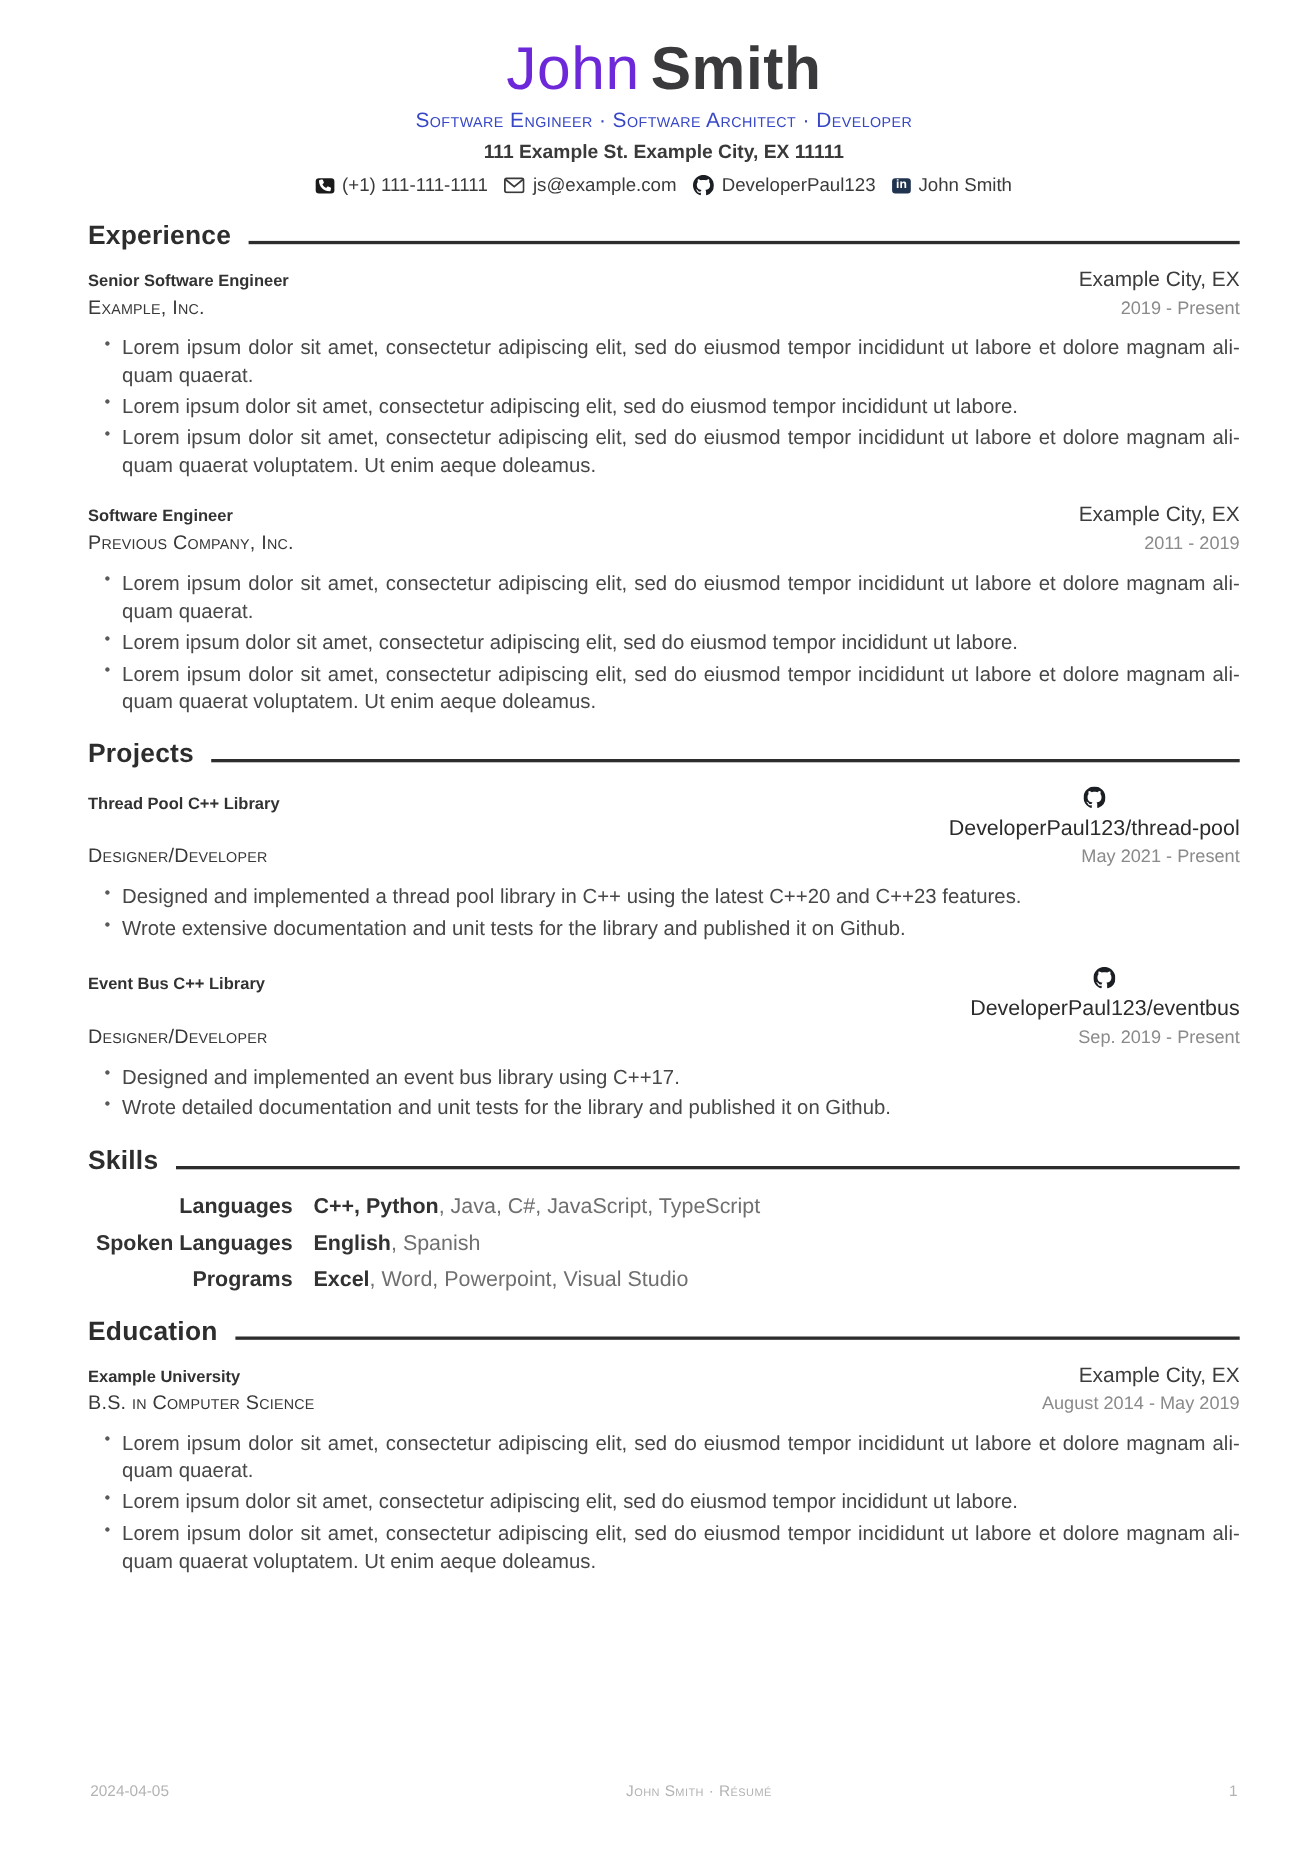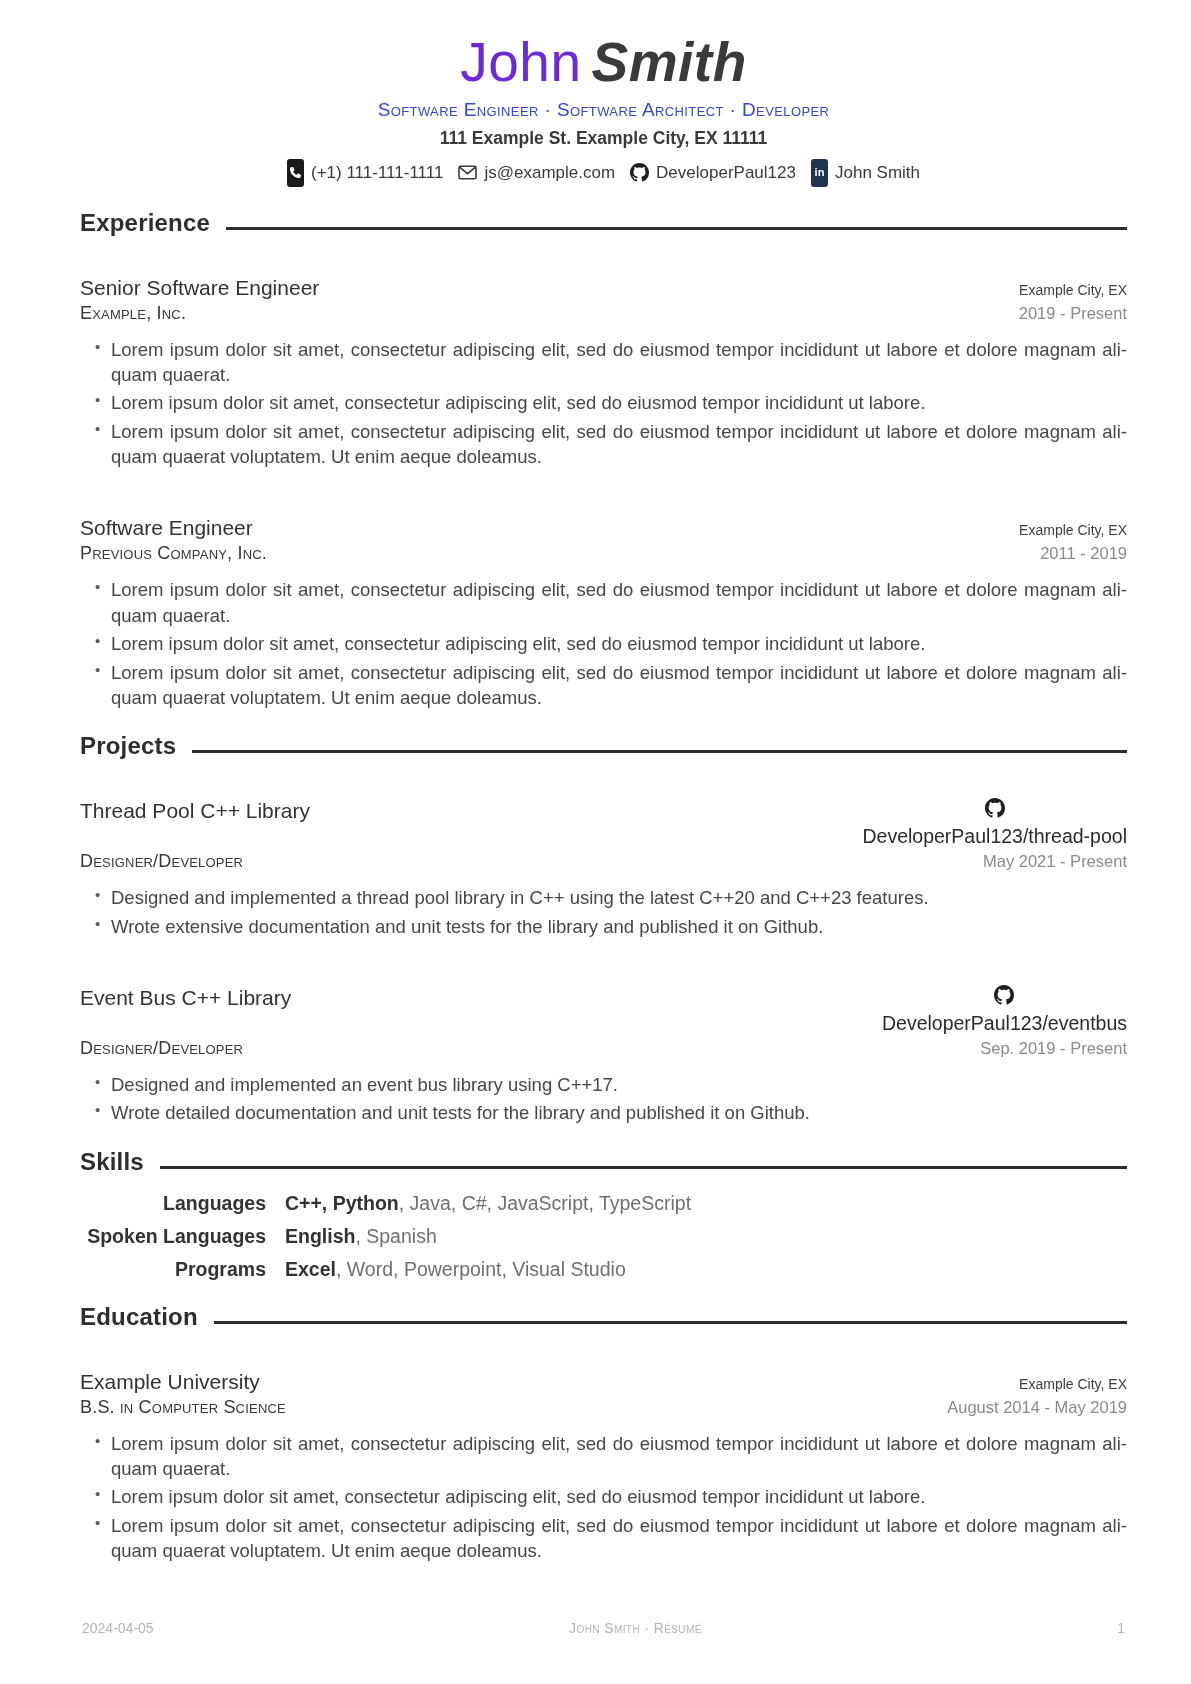"Smith" .name .last { font-style: italic -> none }
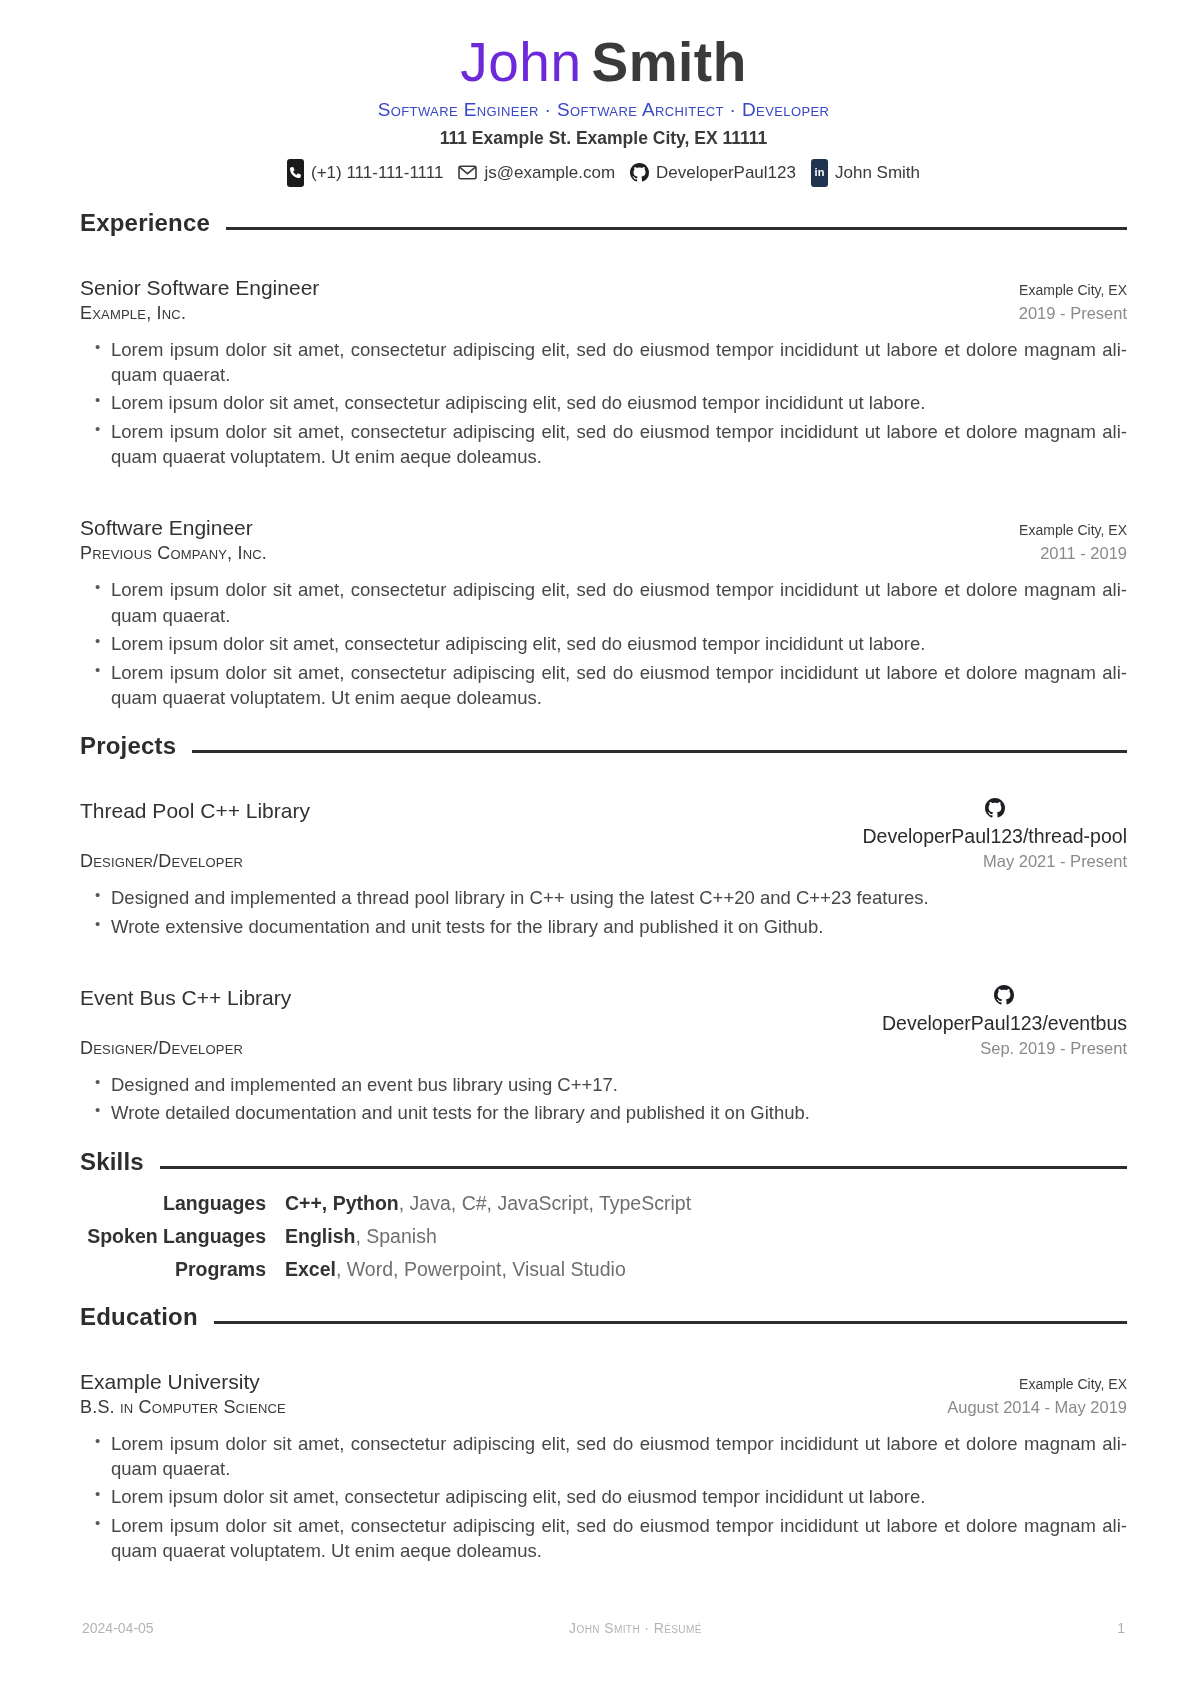"in" .icon-box { height: 28px -> 14px }
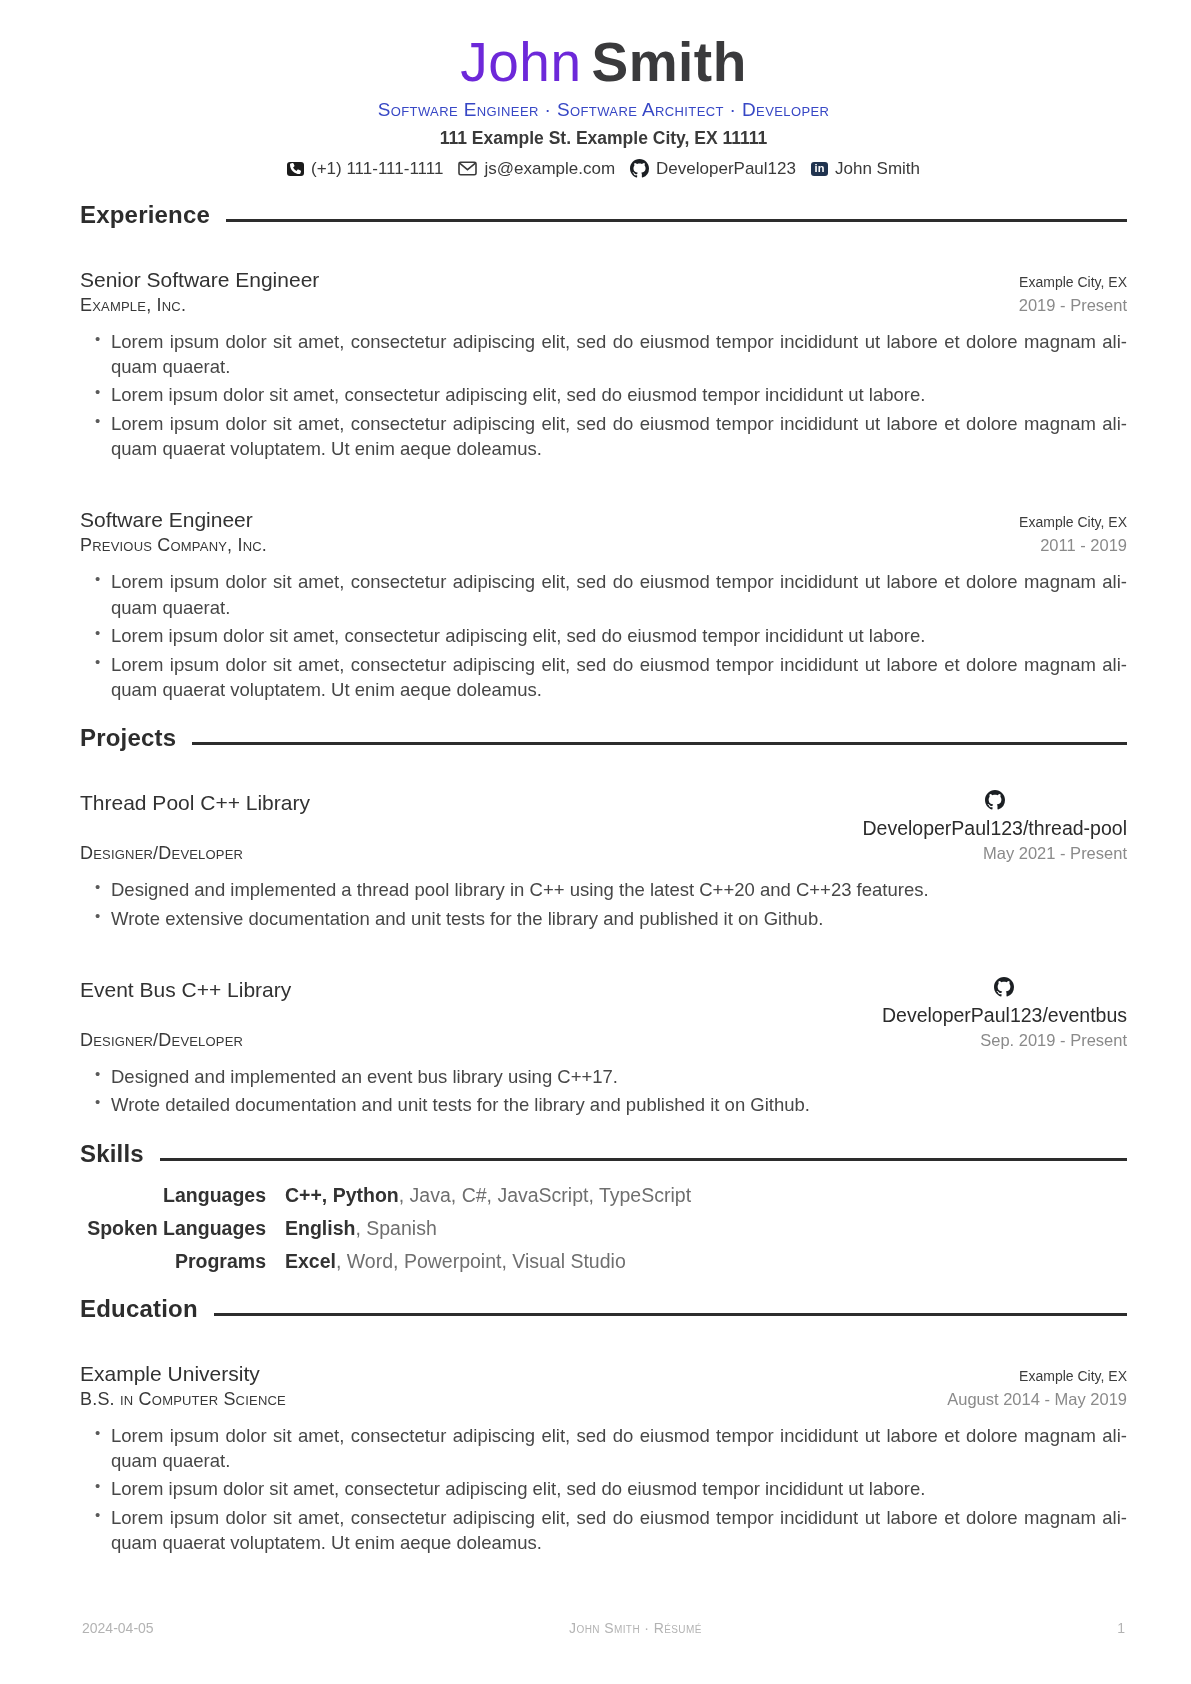"Senior Software Engineer" .etitle { font-size: 21px -> 15px; font-weight: 400 -> 700; margin-top: 24px -> none }
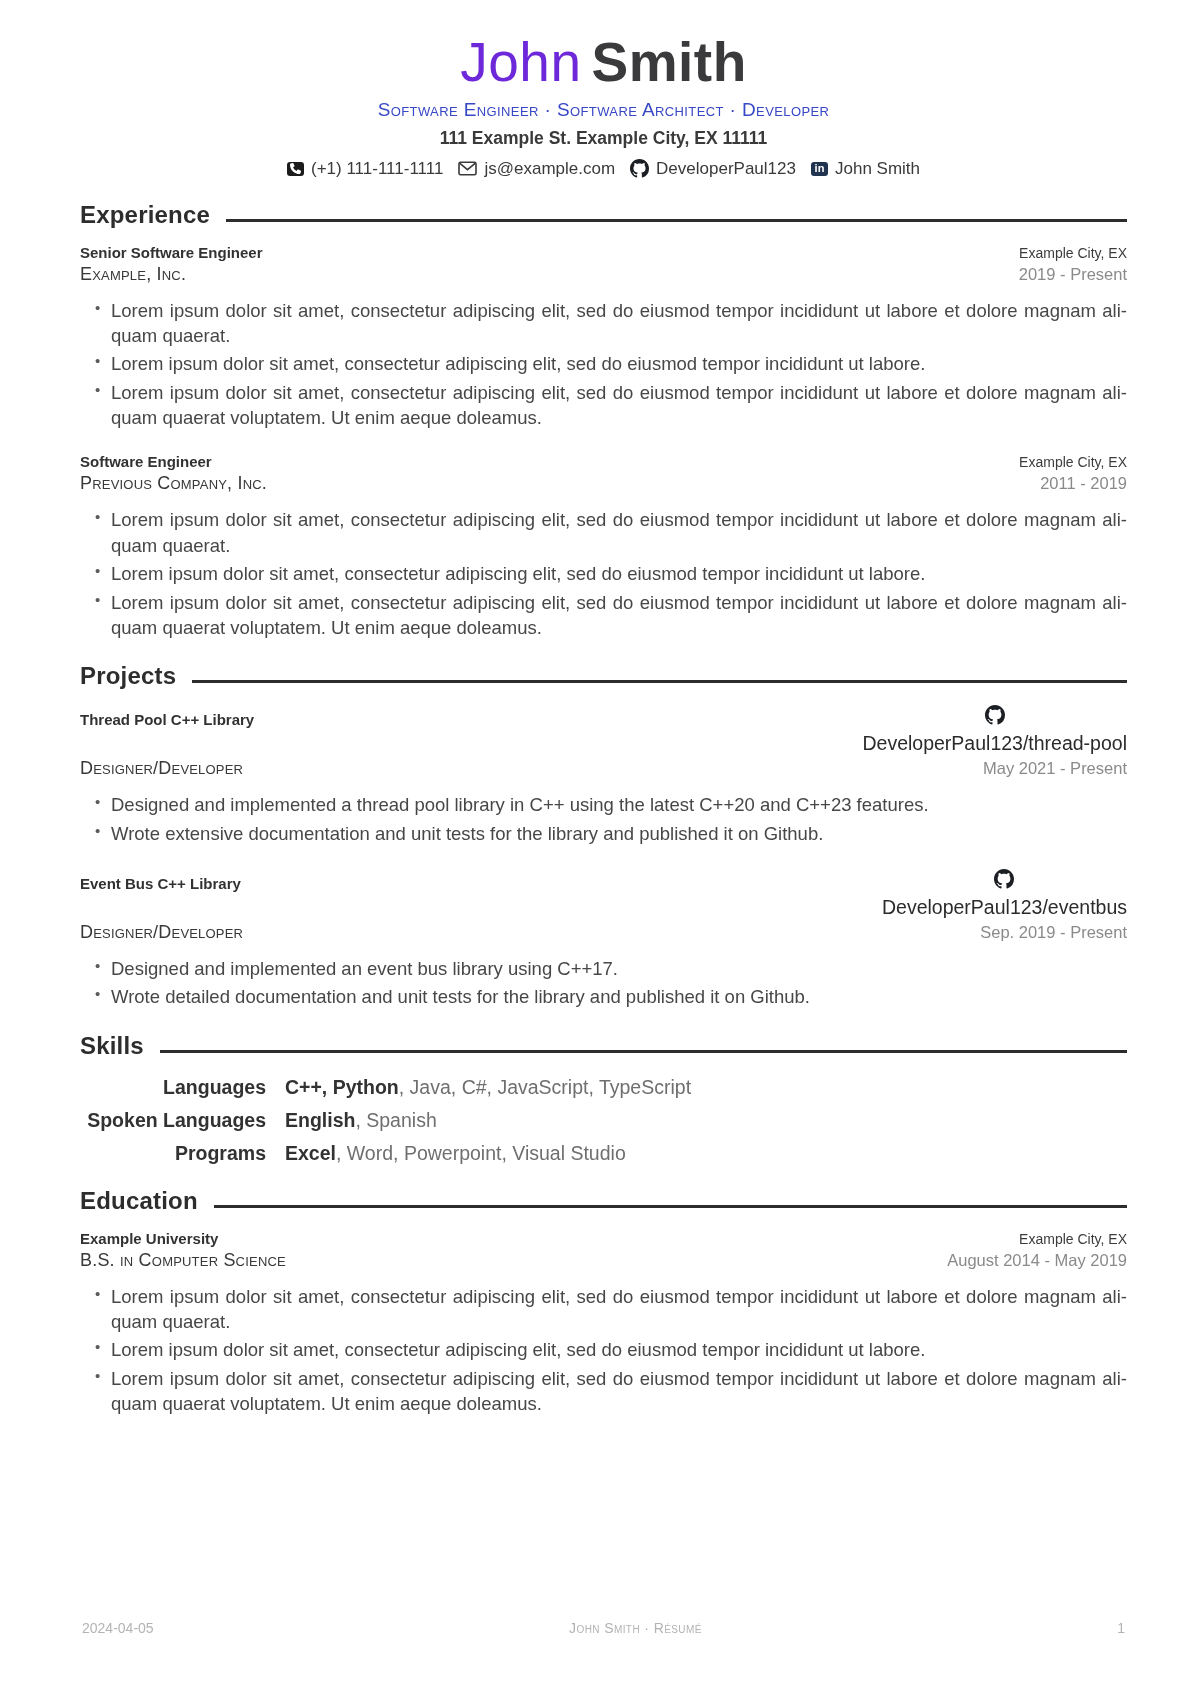"Example City, EX" .eloc { font-size: 14px -> 19px }
